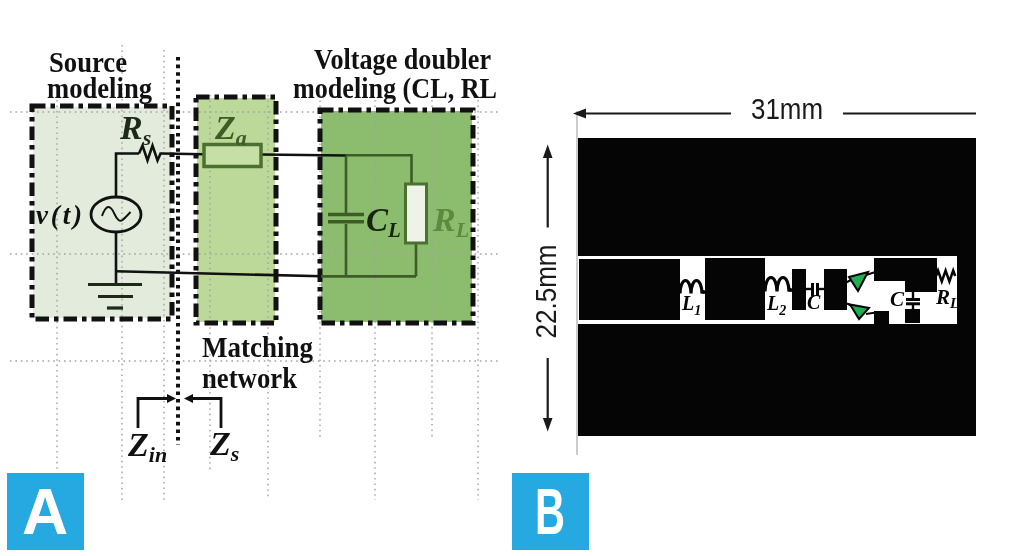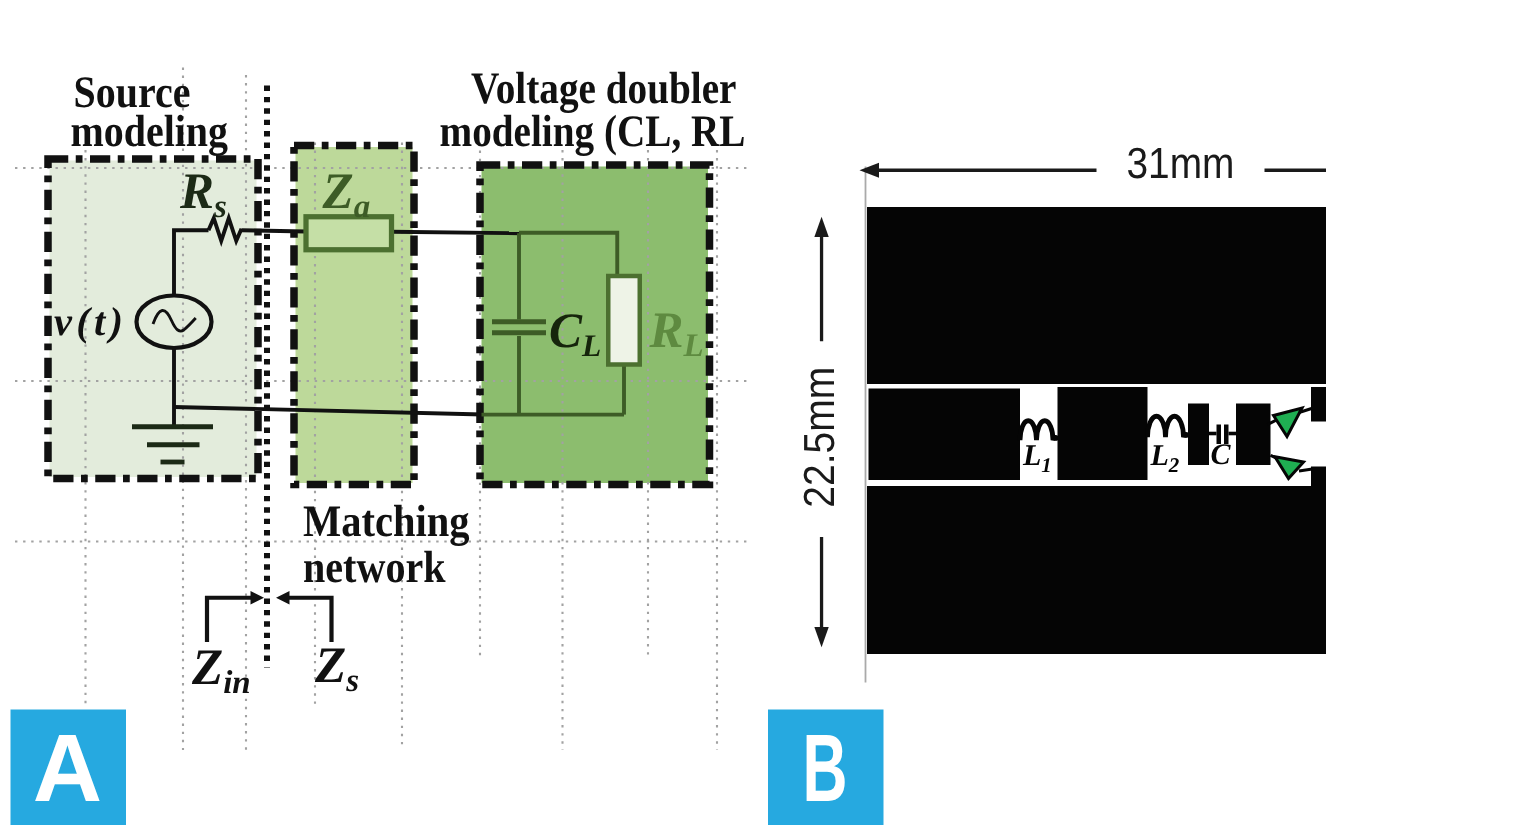"Source" #page { width: 884px -> 976px }
